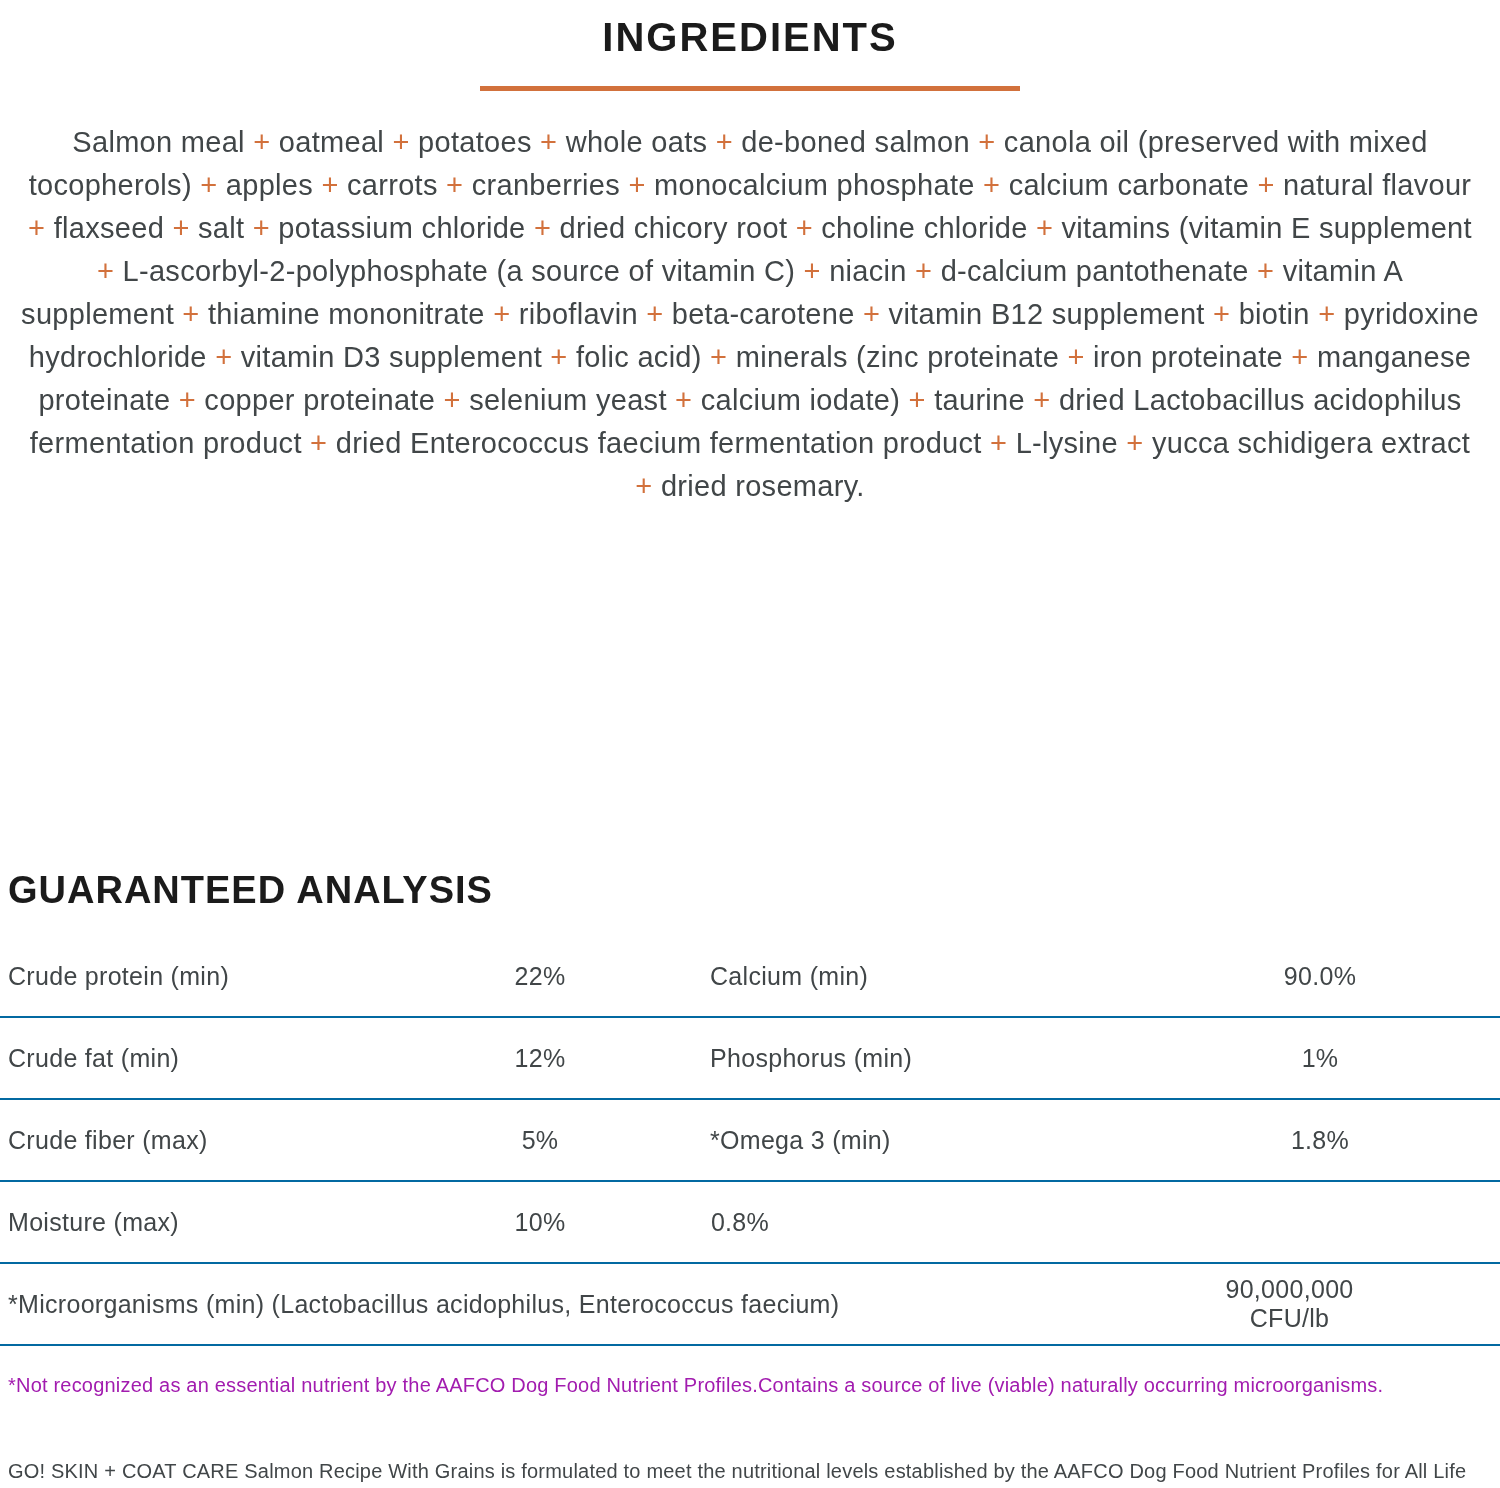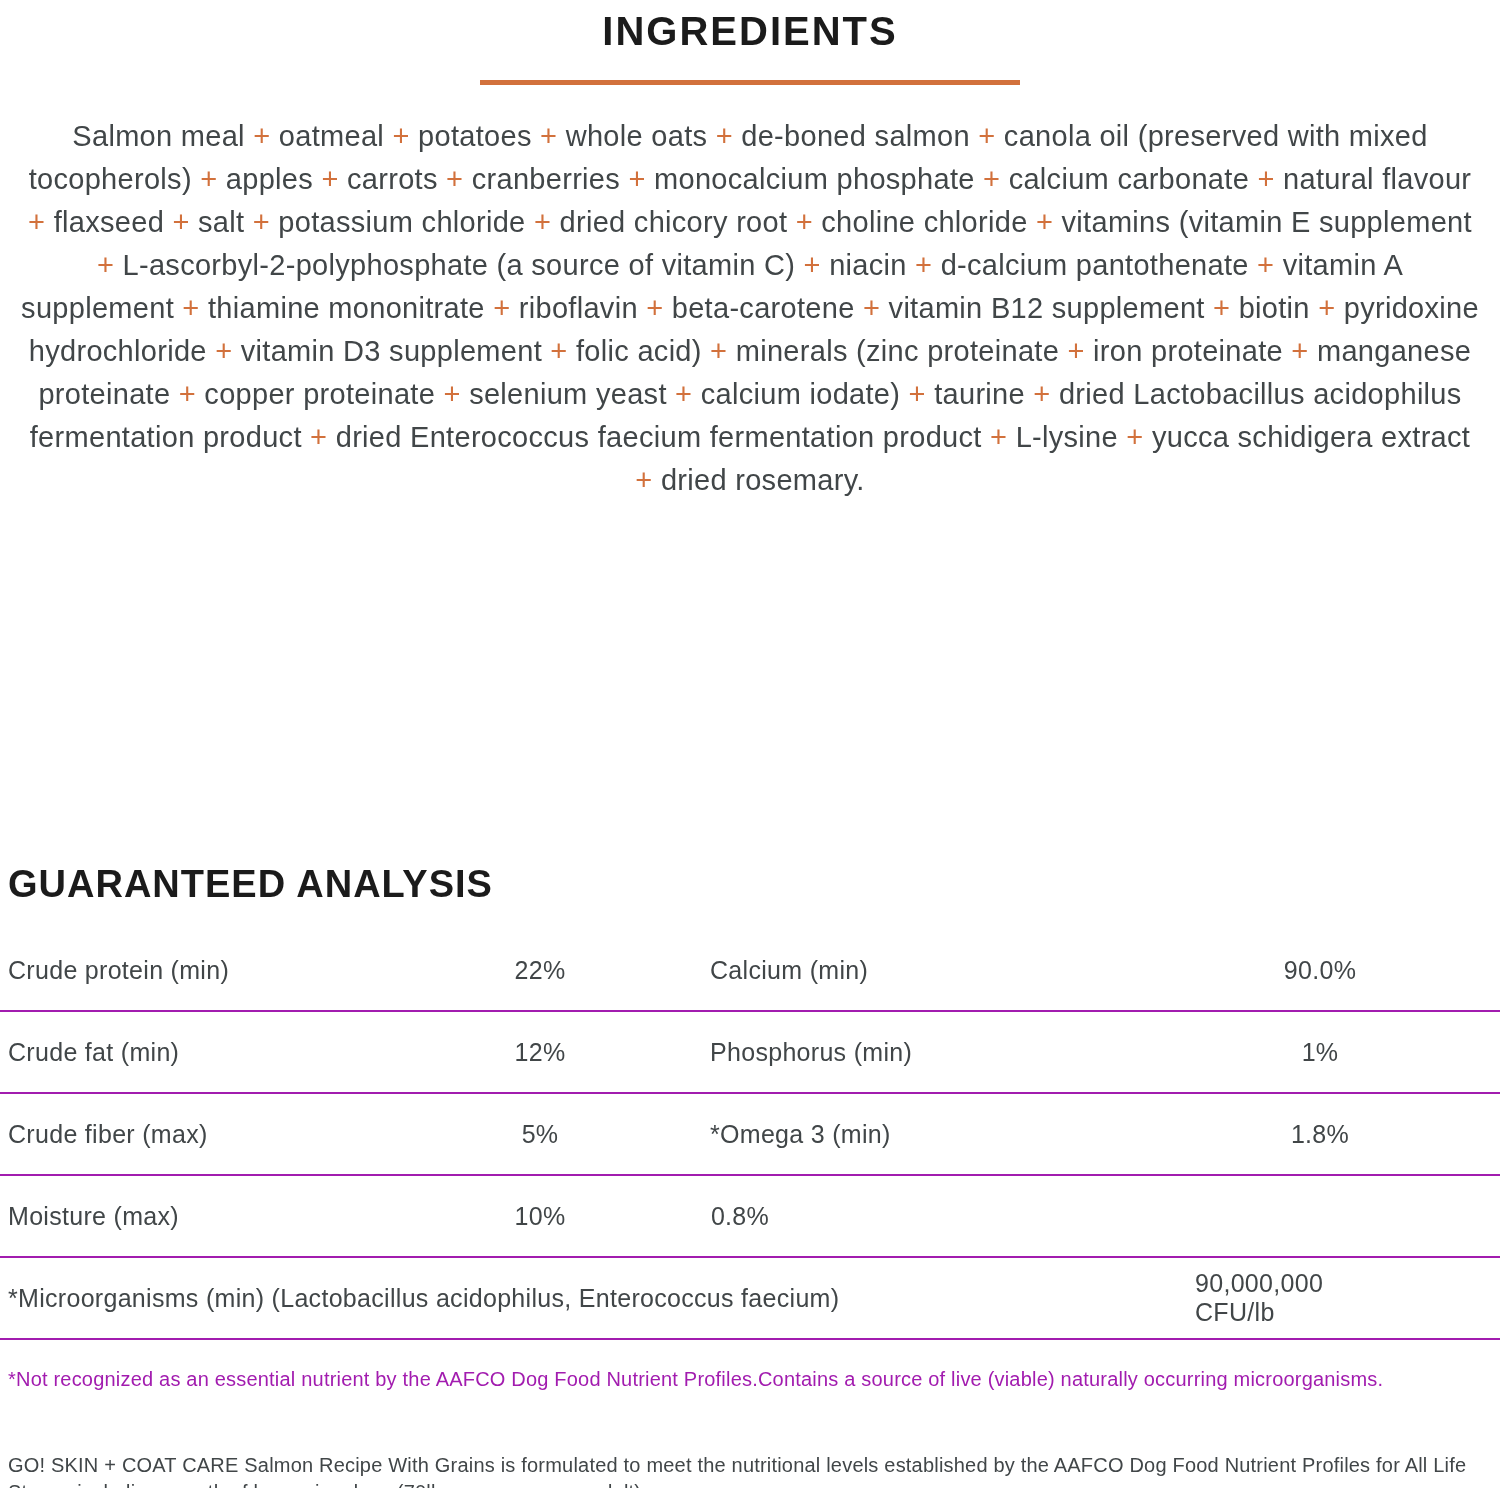"INGREDIENTS" .ing-title { margin-top: 10px -> 16px }
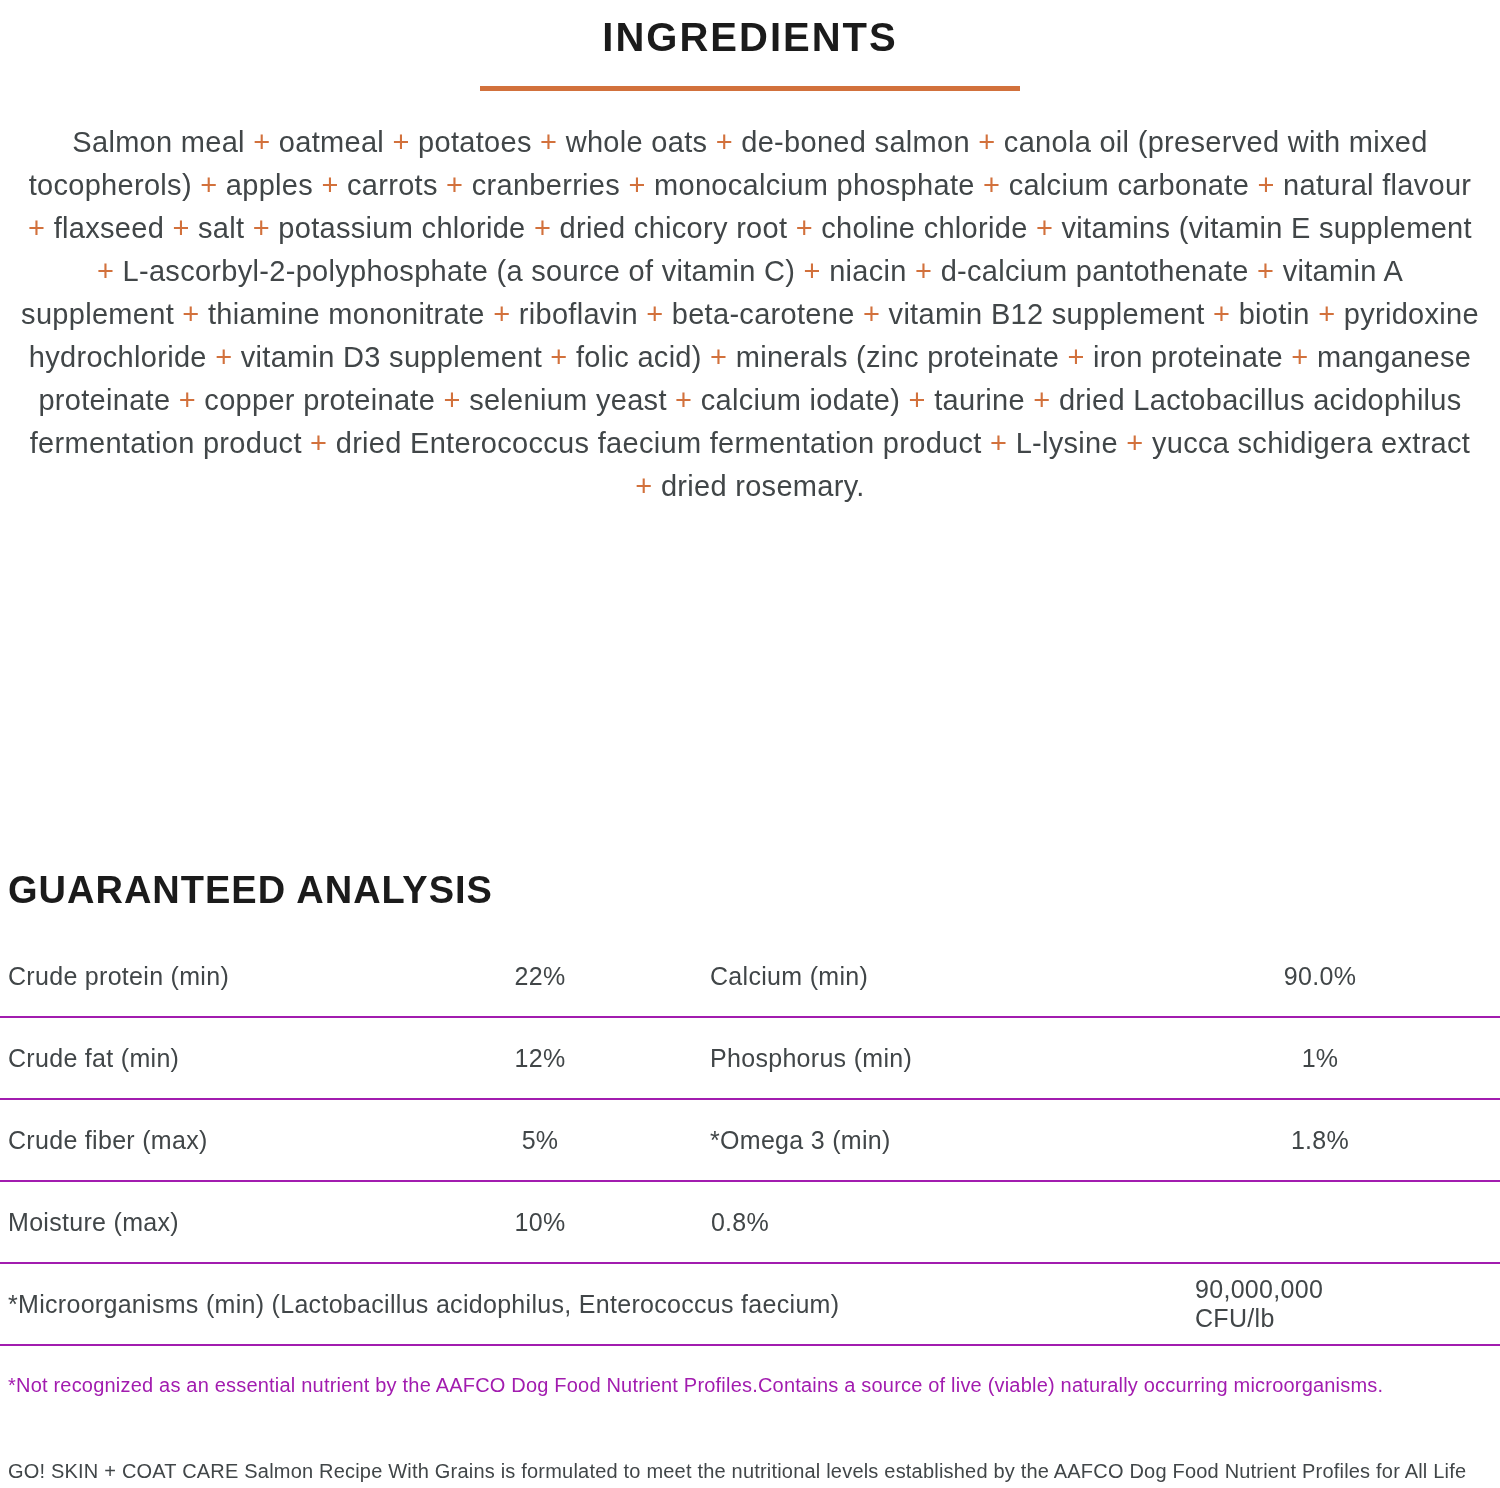"Crude protein (min)" .ga-row { border-bottom: 2px solid #a21caf -> 2px solid #0369a1 }
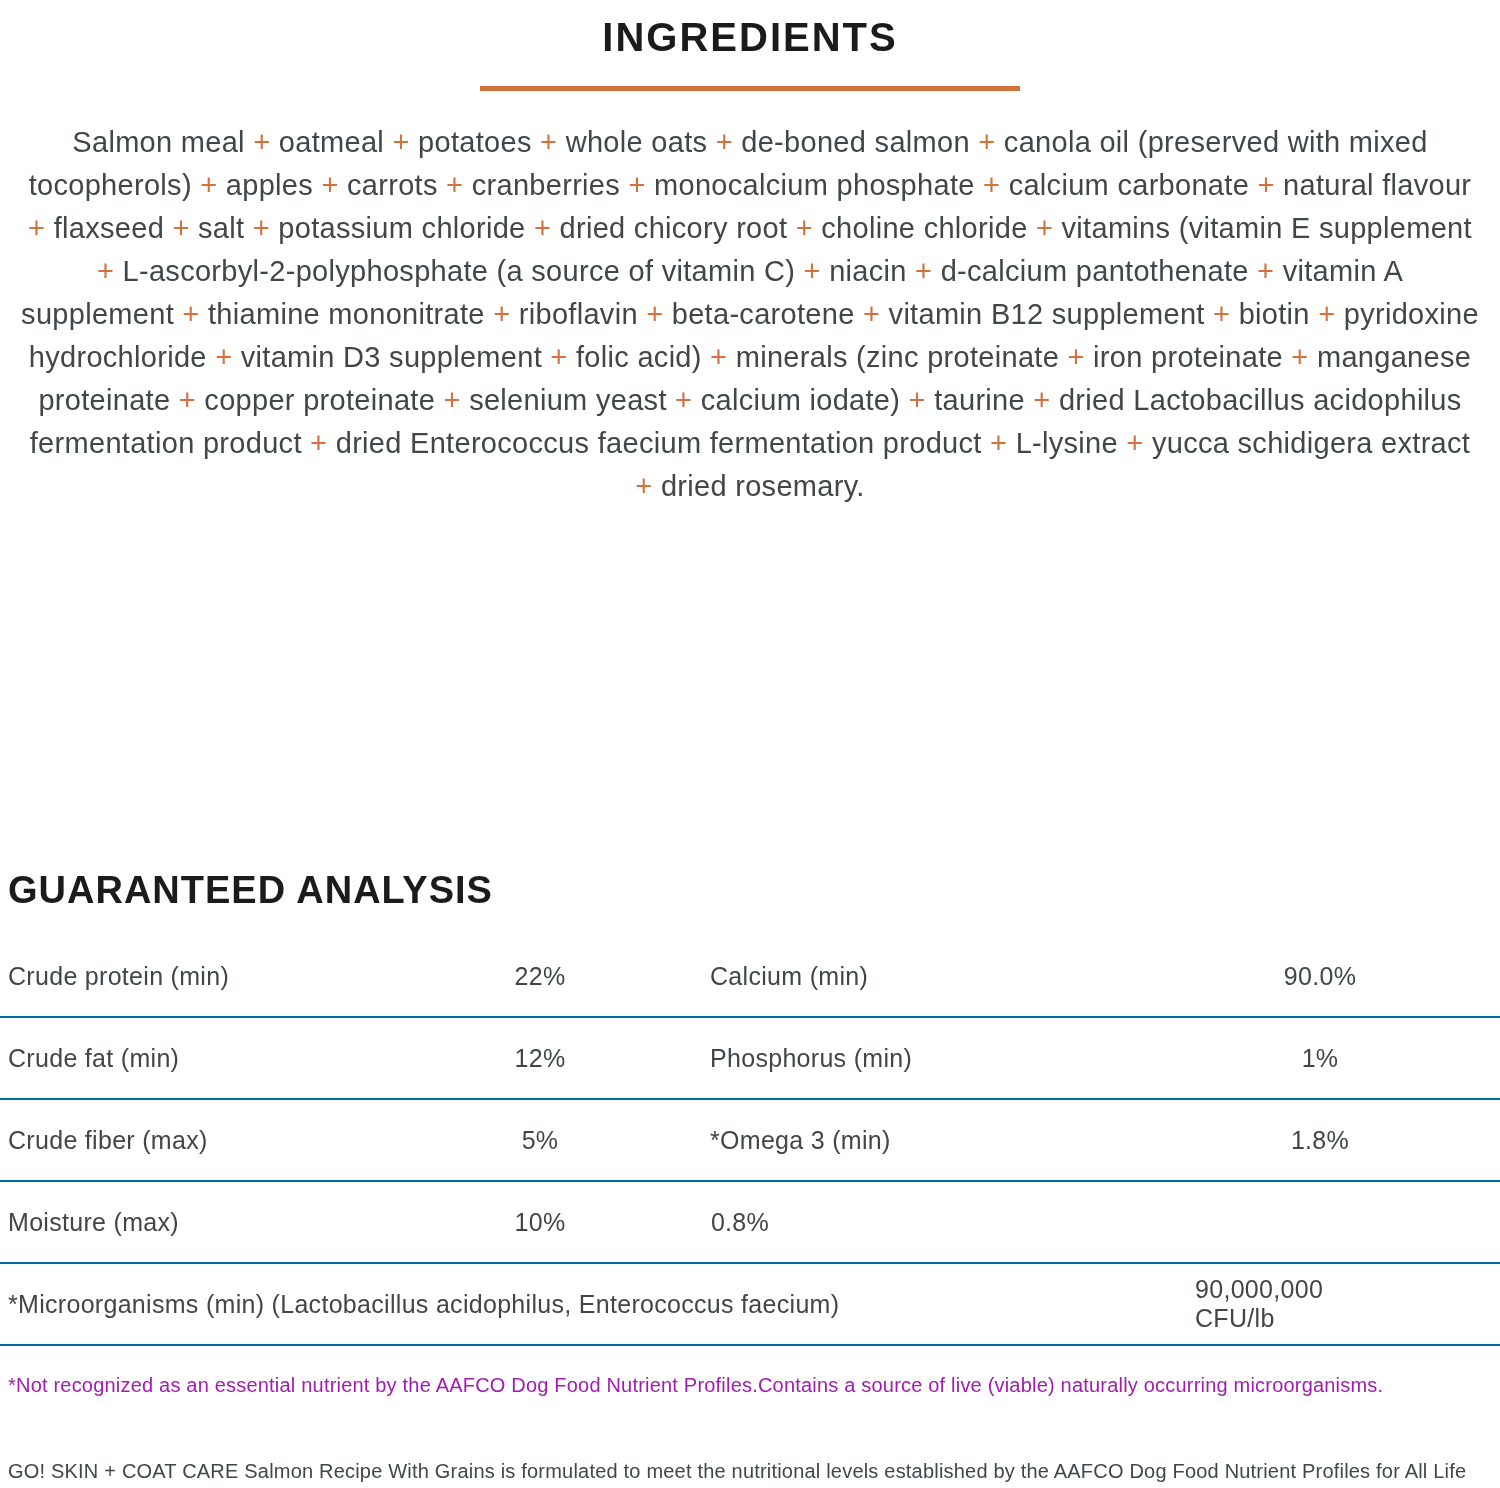"90,000,000 CFU/lb" .wide-value { text-align: left -> center }
